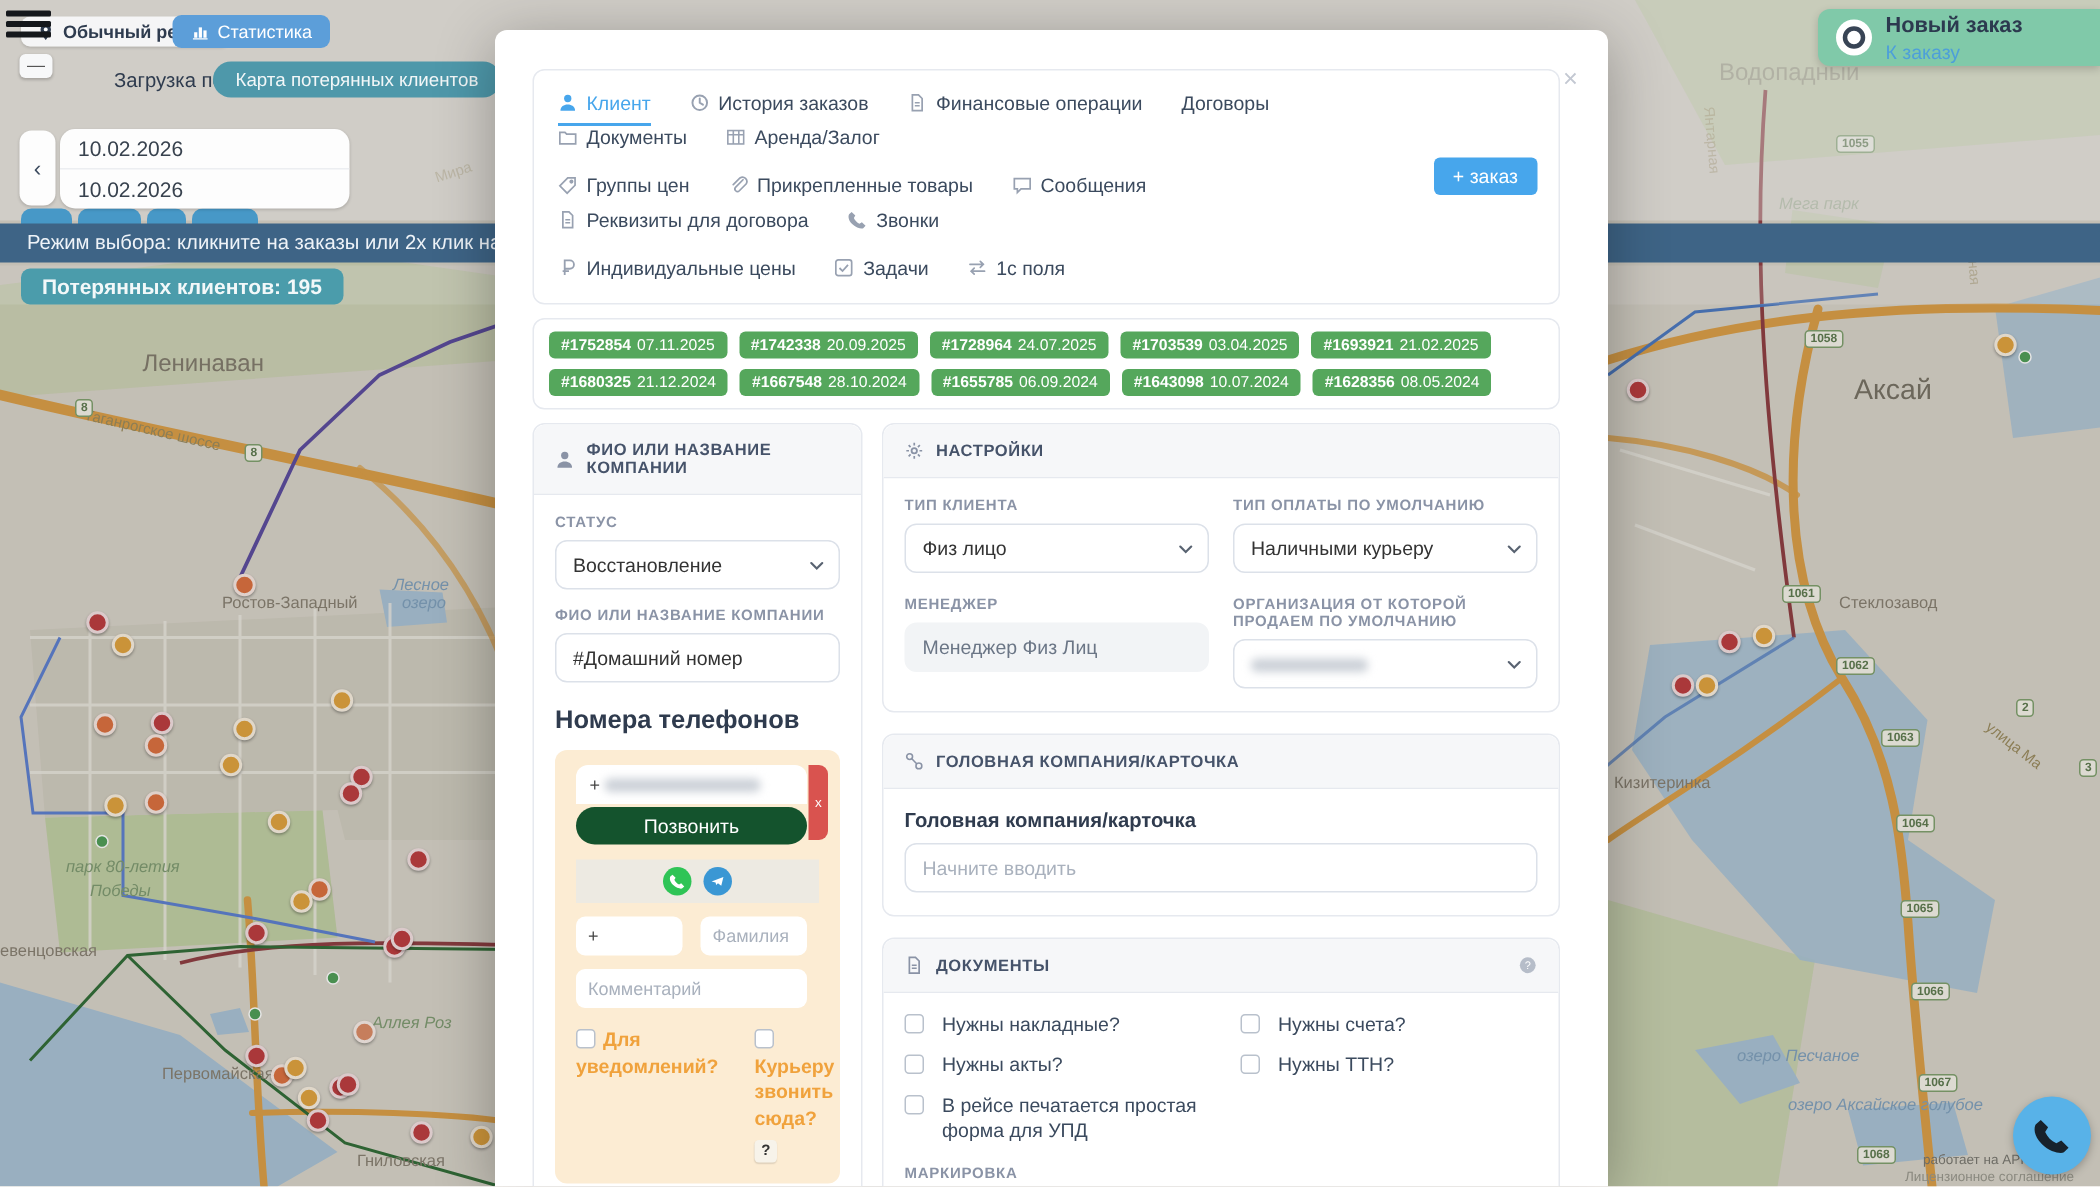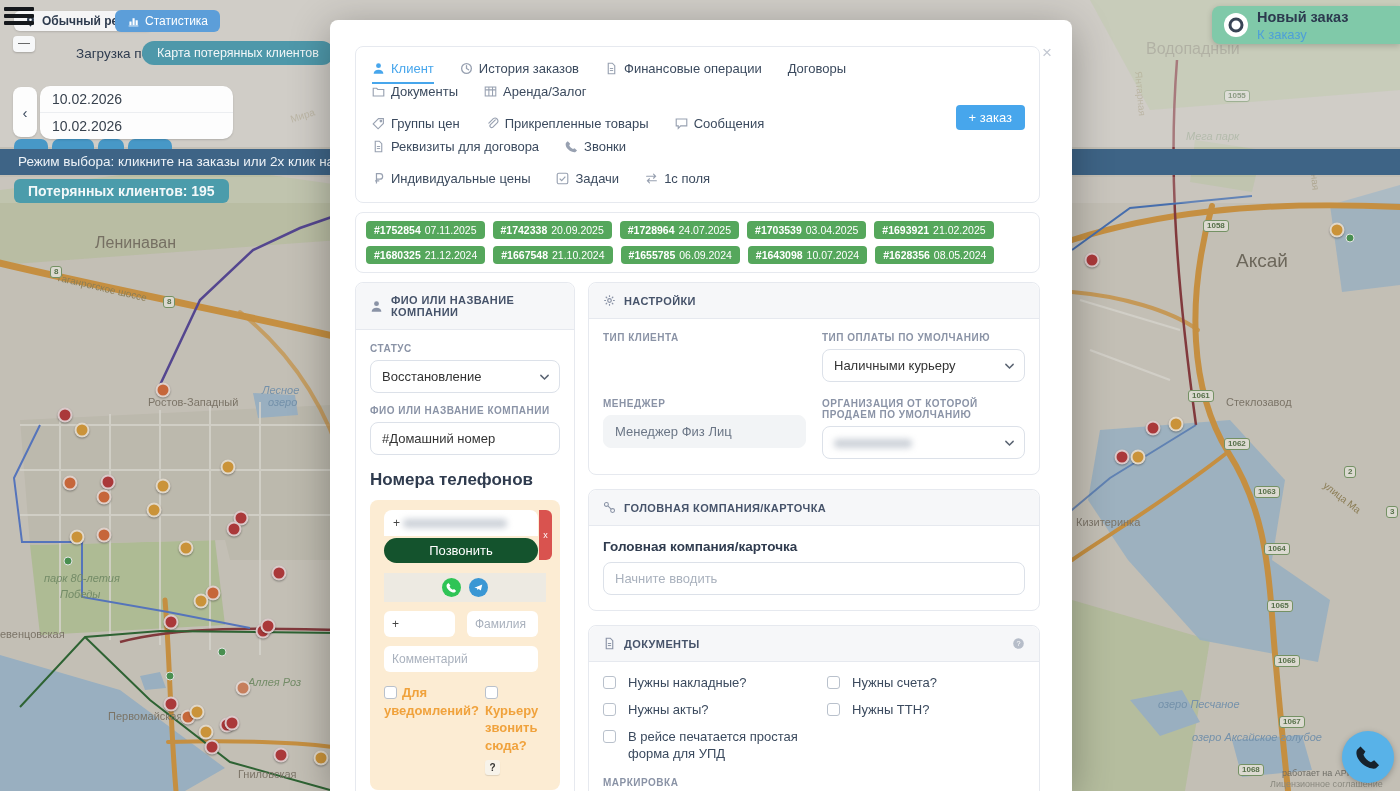"21.10.2024" span { text: 21.10.2024 -> 28.10.2024 }
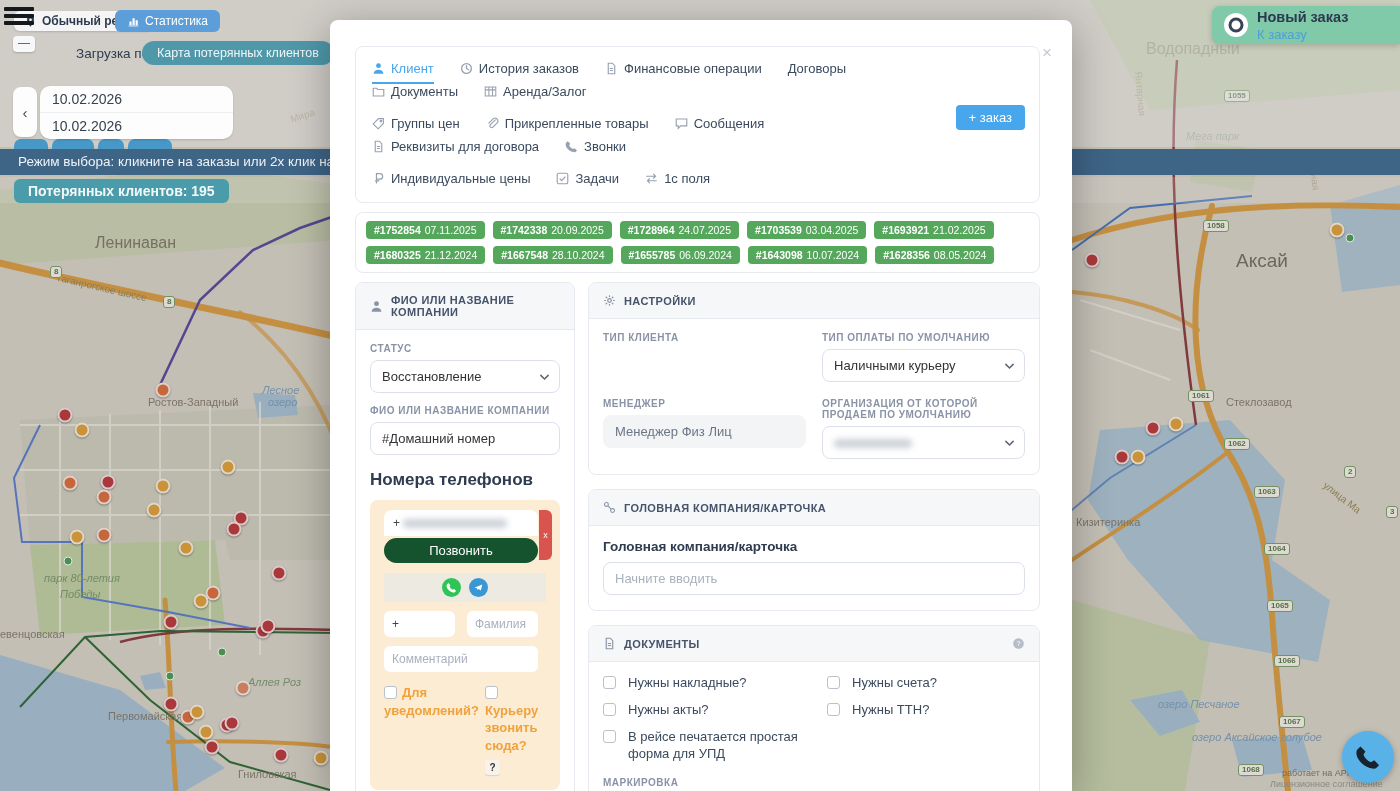"Физ лицо" div.control { html: none -> <div> <span>Физ лицо</span> <span> <svg> <path></path> </svg> </span> </div> }
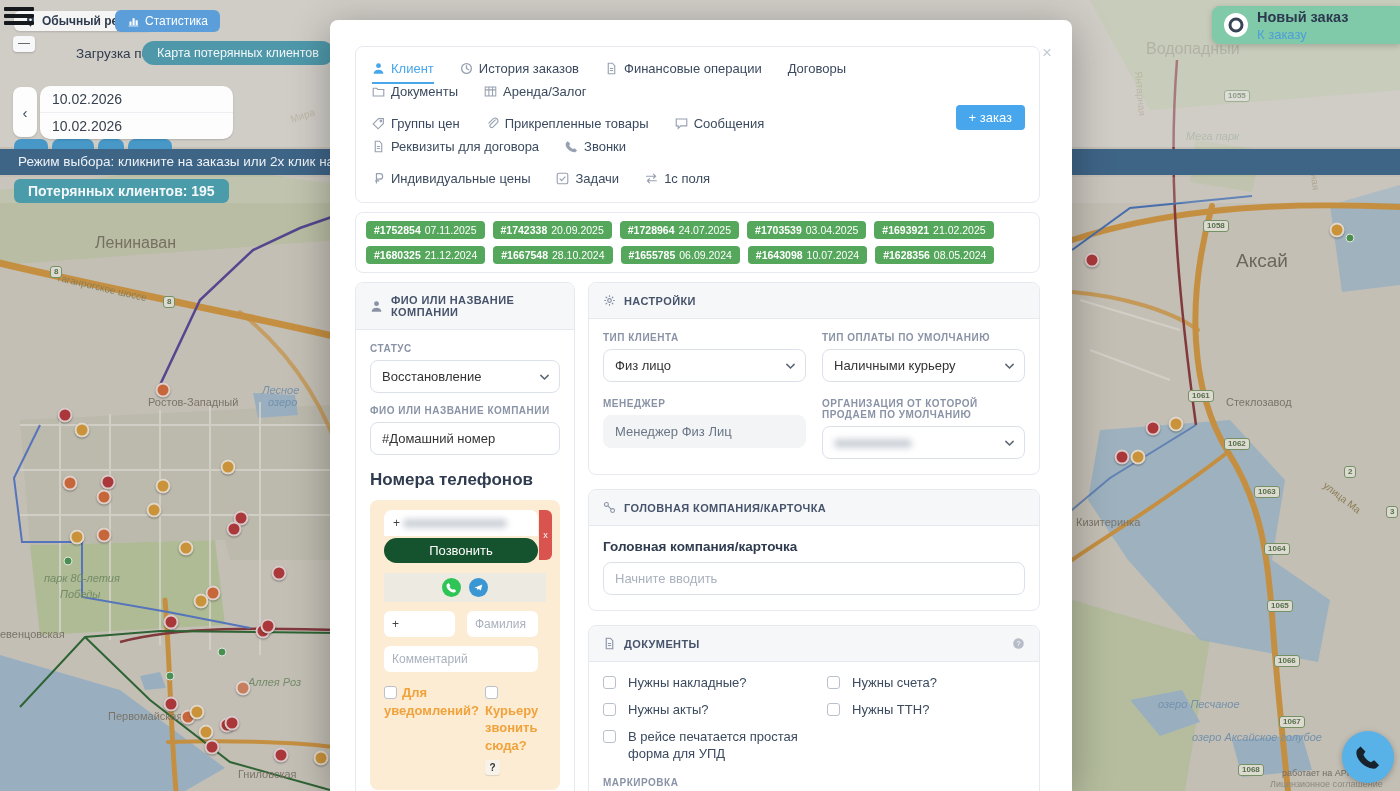"Для уведомлений?" .pc-checks { gap: 6px -> 24px }
